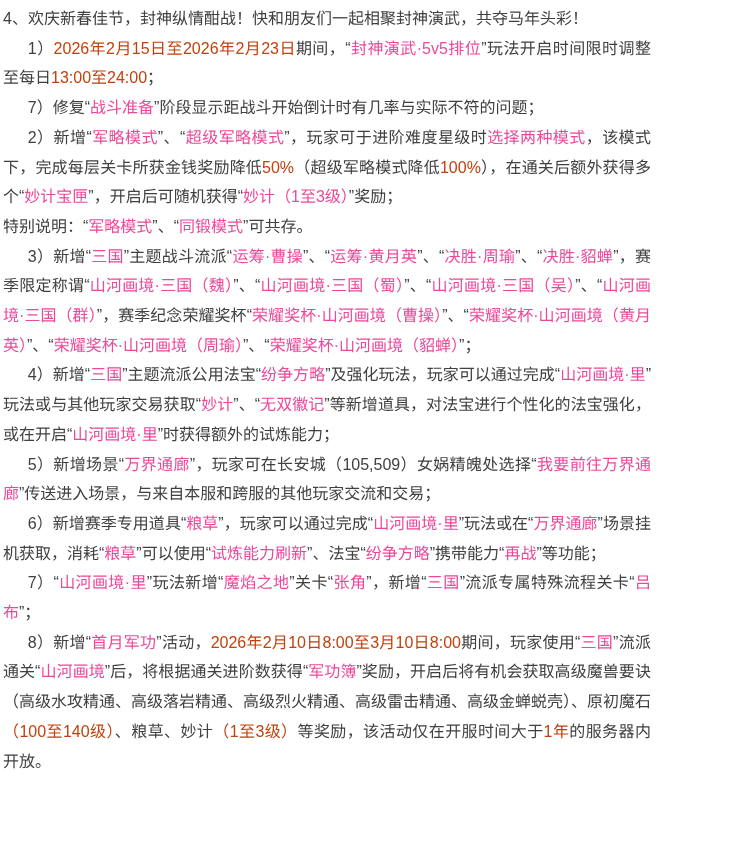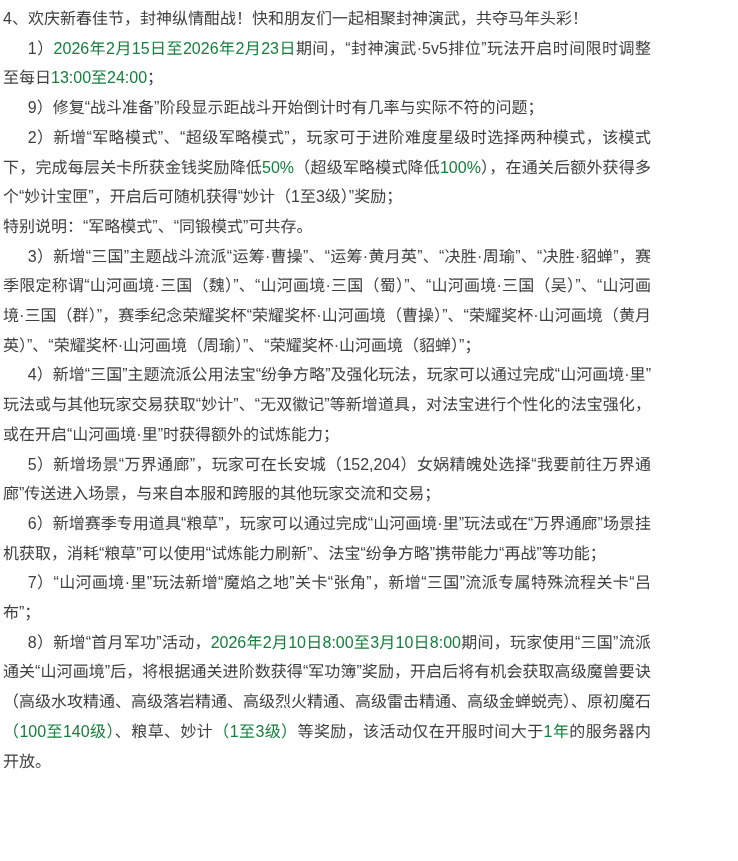"2026年2月15日至2026年2月23日" .seg-red { color: #15803d -> #c2410c }
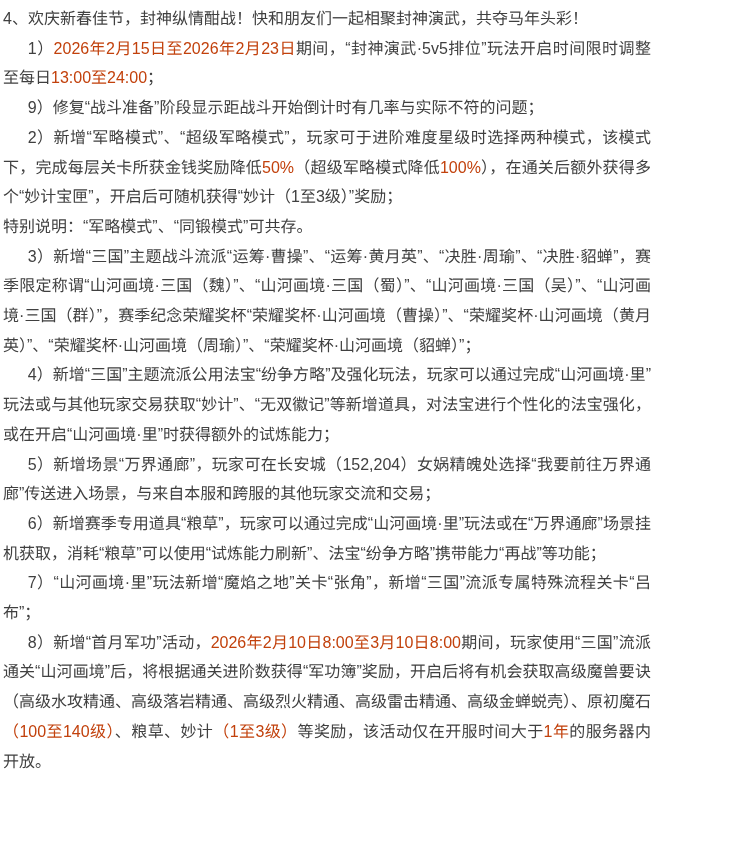"封神演武·5v5排位" .seg-blue { color: #404040 -> #ec4899 }
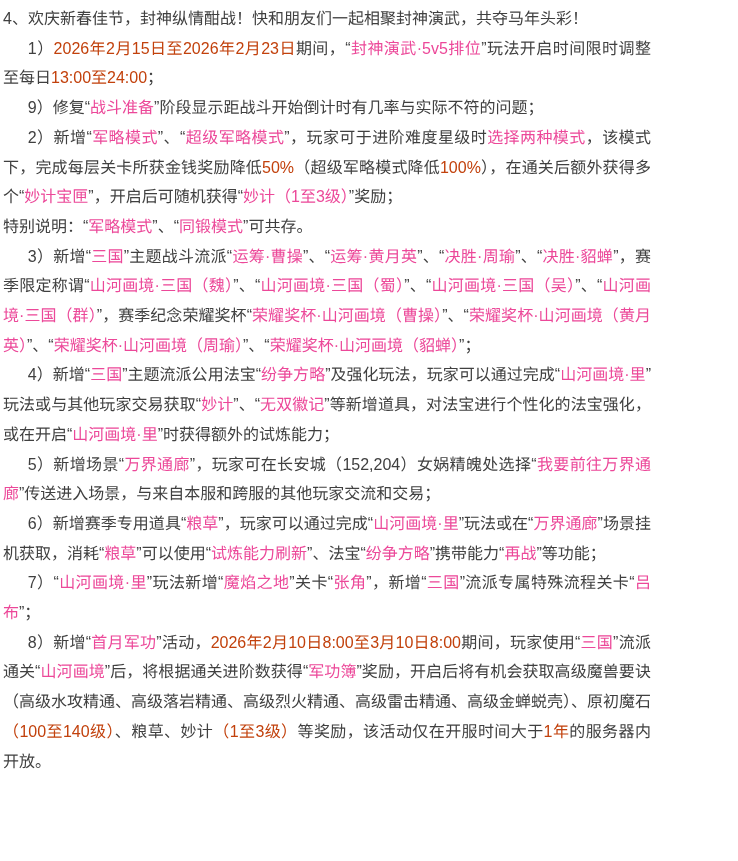"9）修复“" span.seg-text { text: 9 -> 7 }
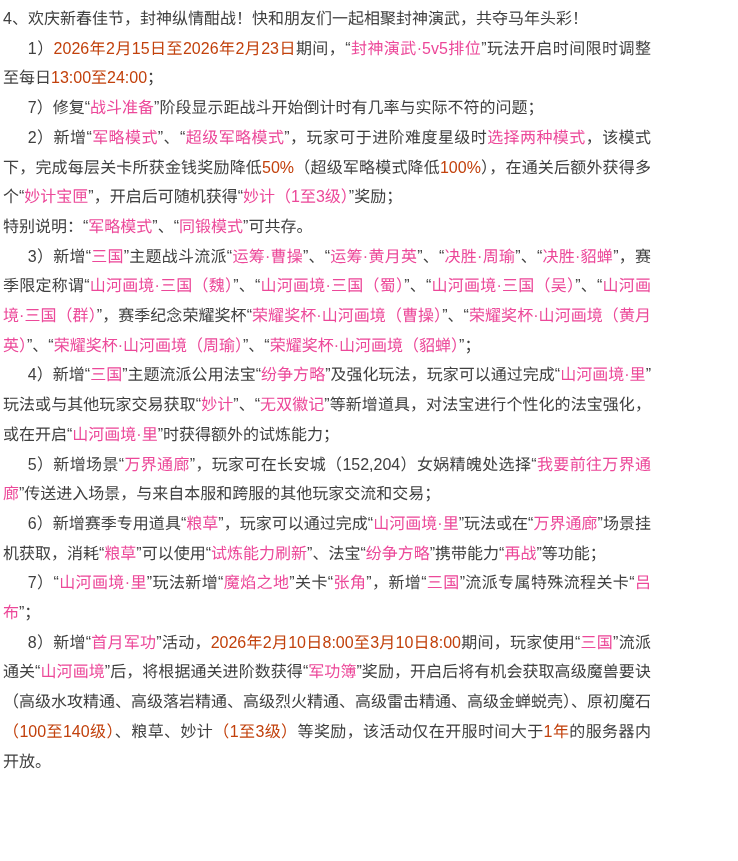"”，玩家可在长安城（152,204）女娲精魄处选择“" span.seg-text { text: 152,204 -> 105,509 }
